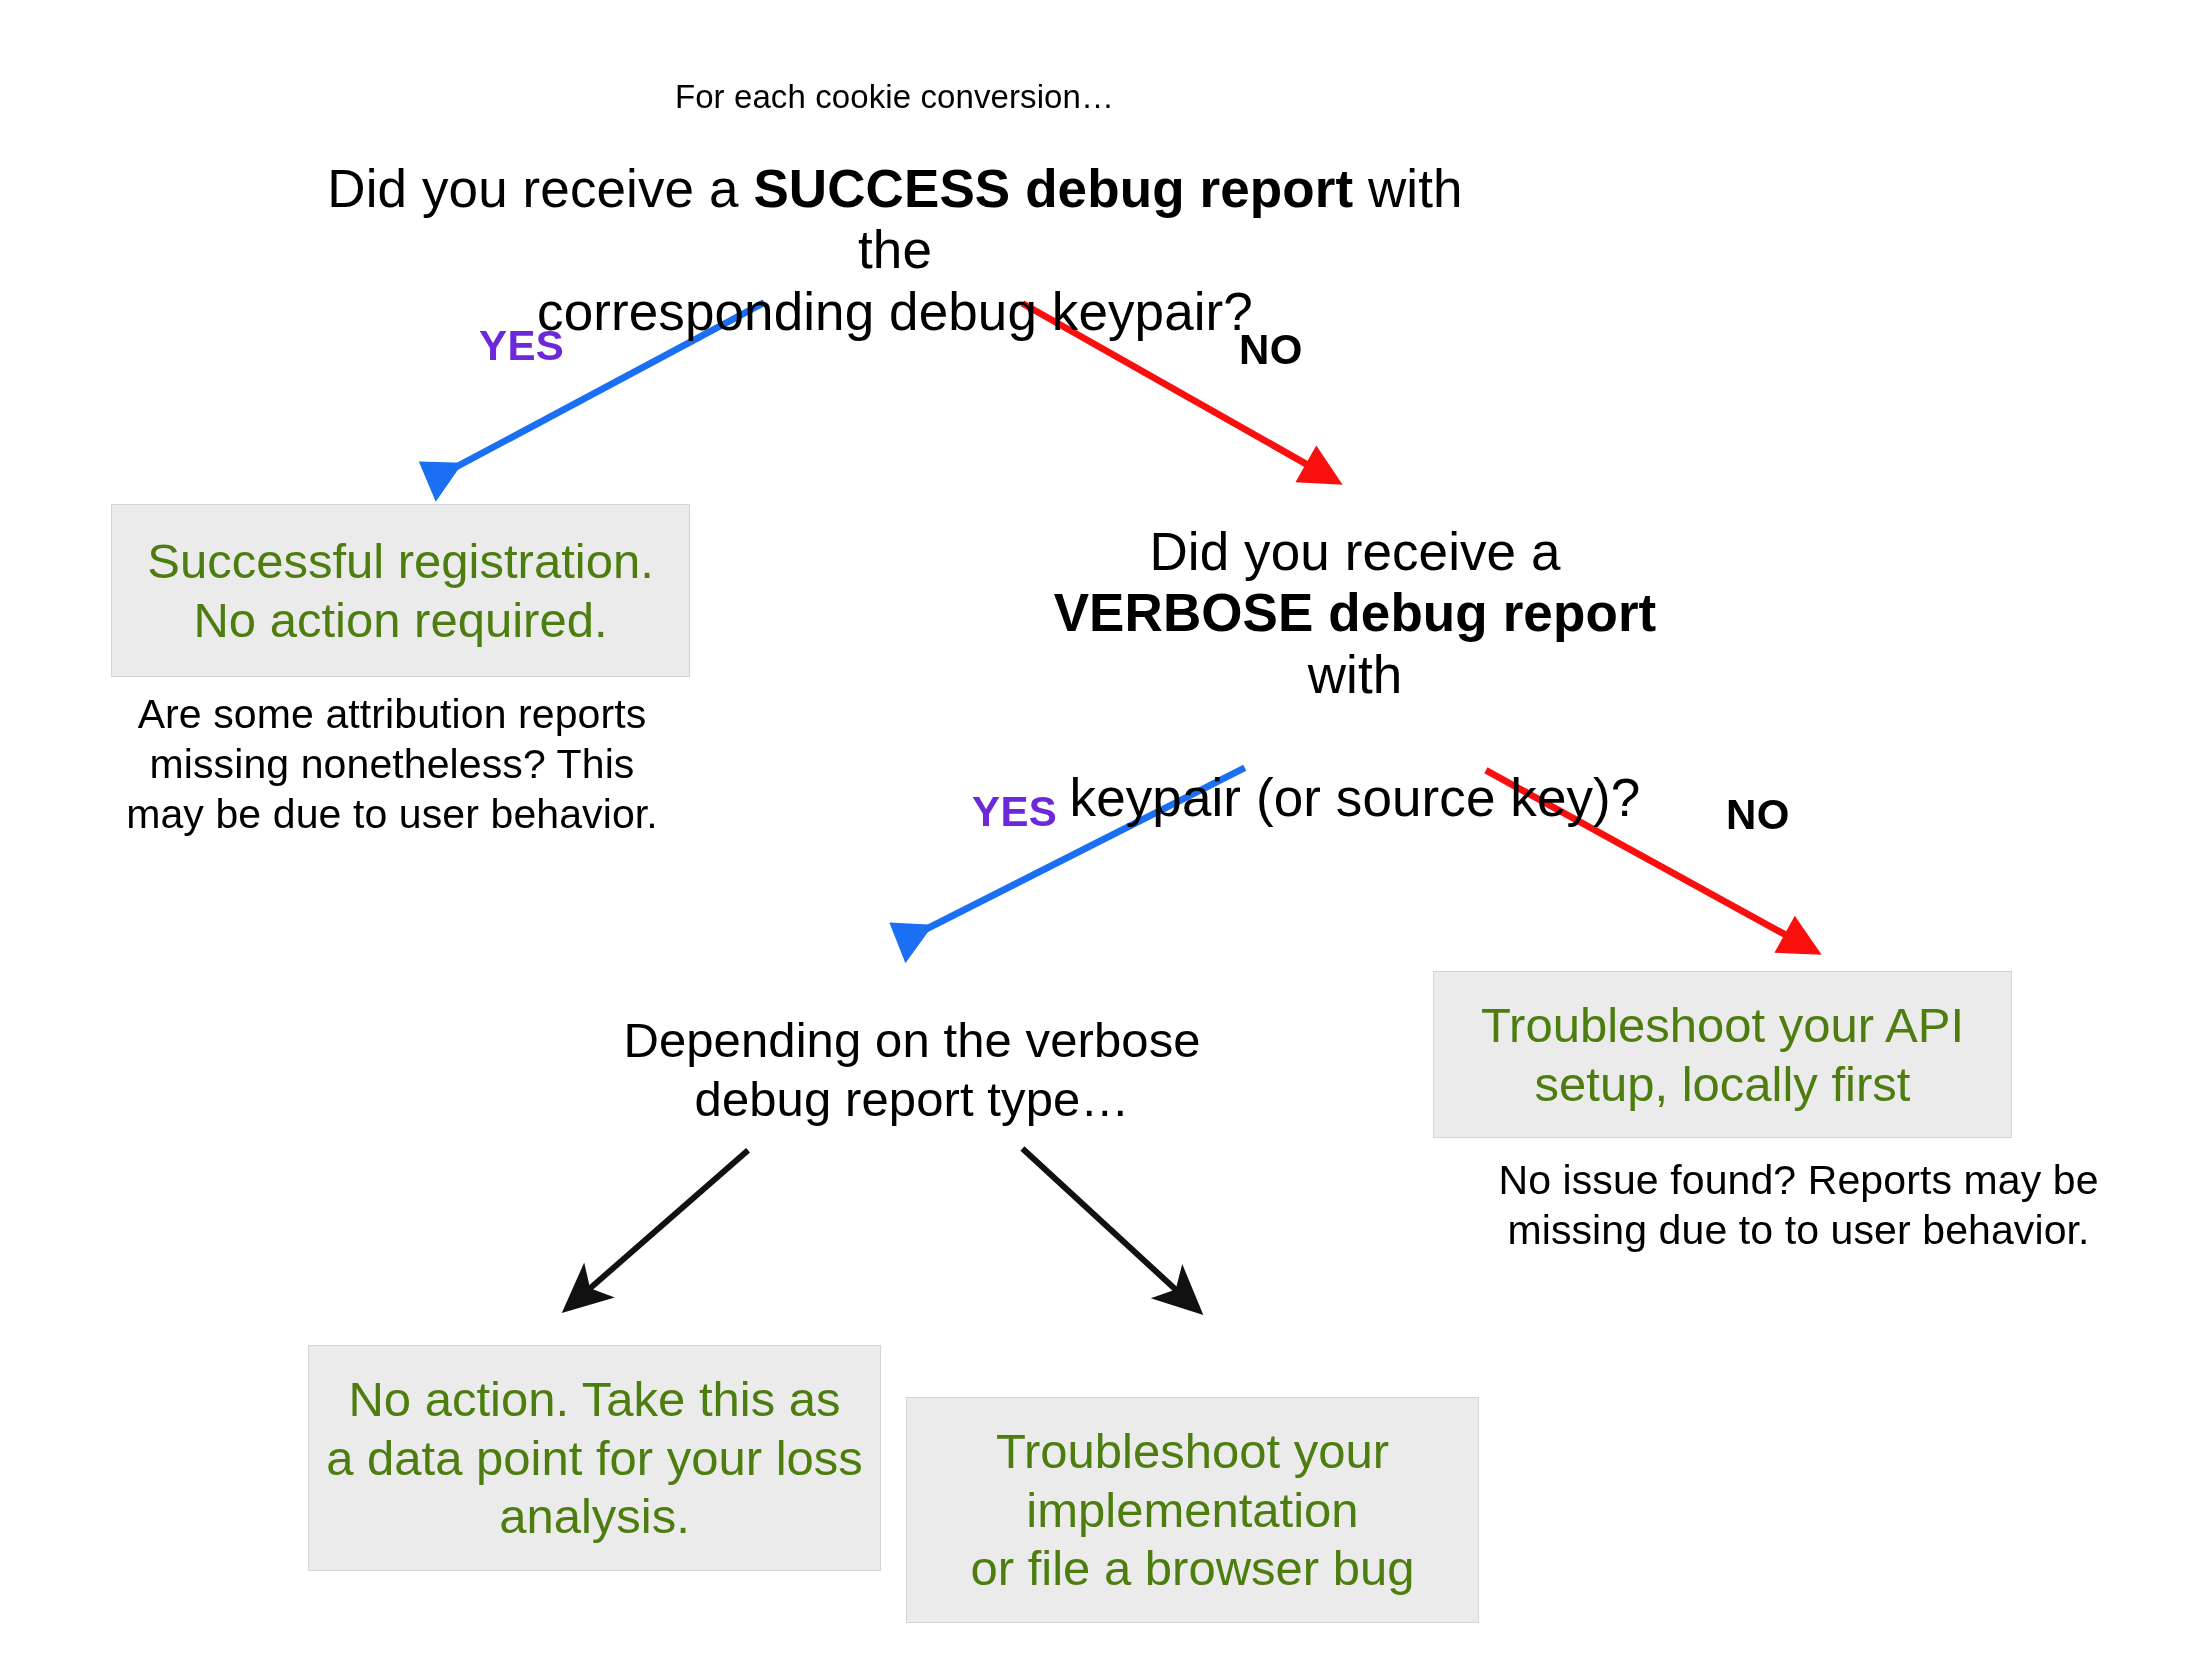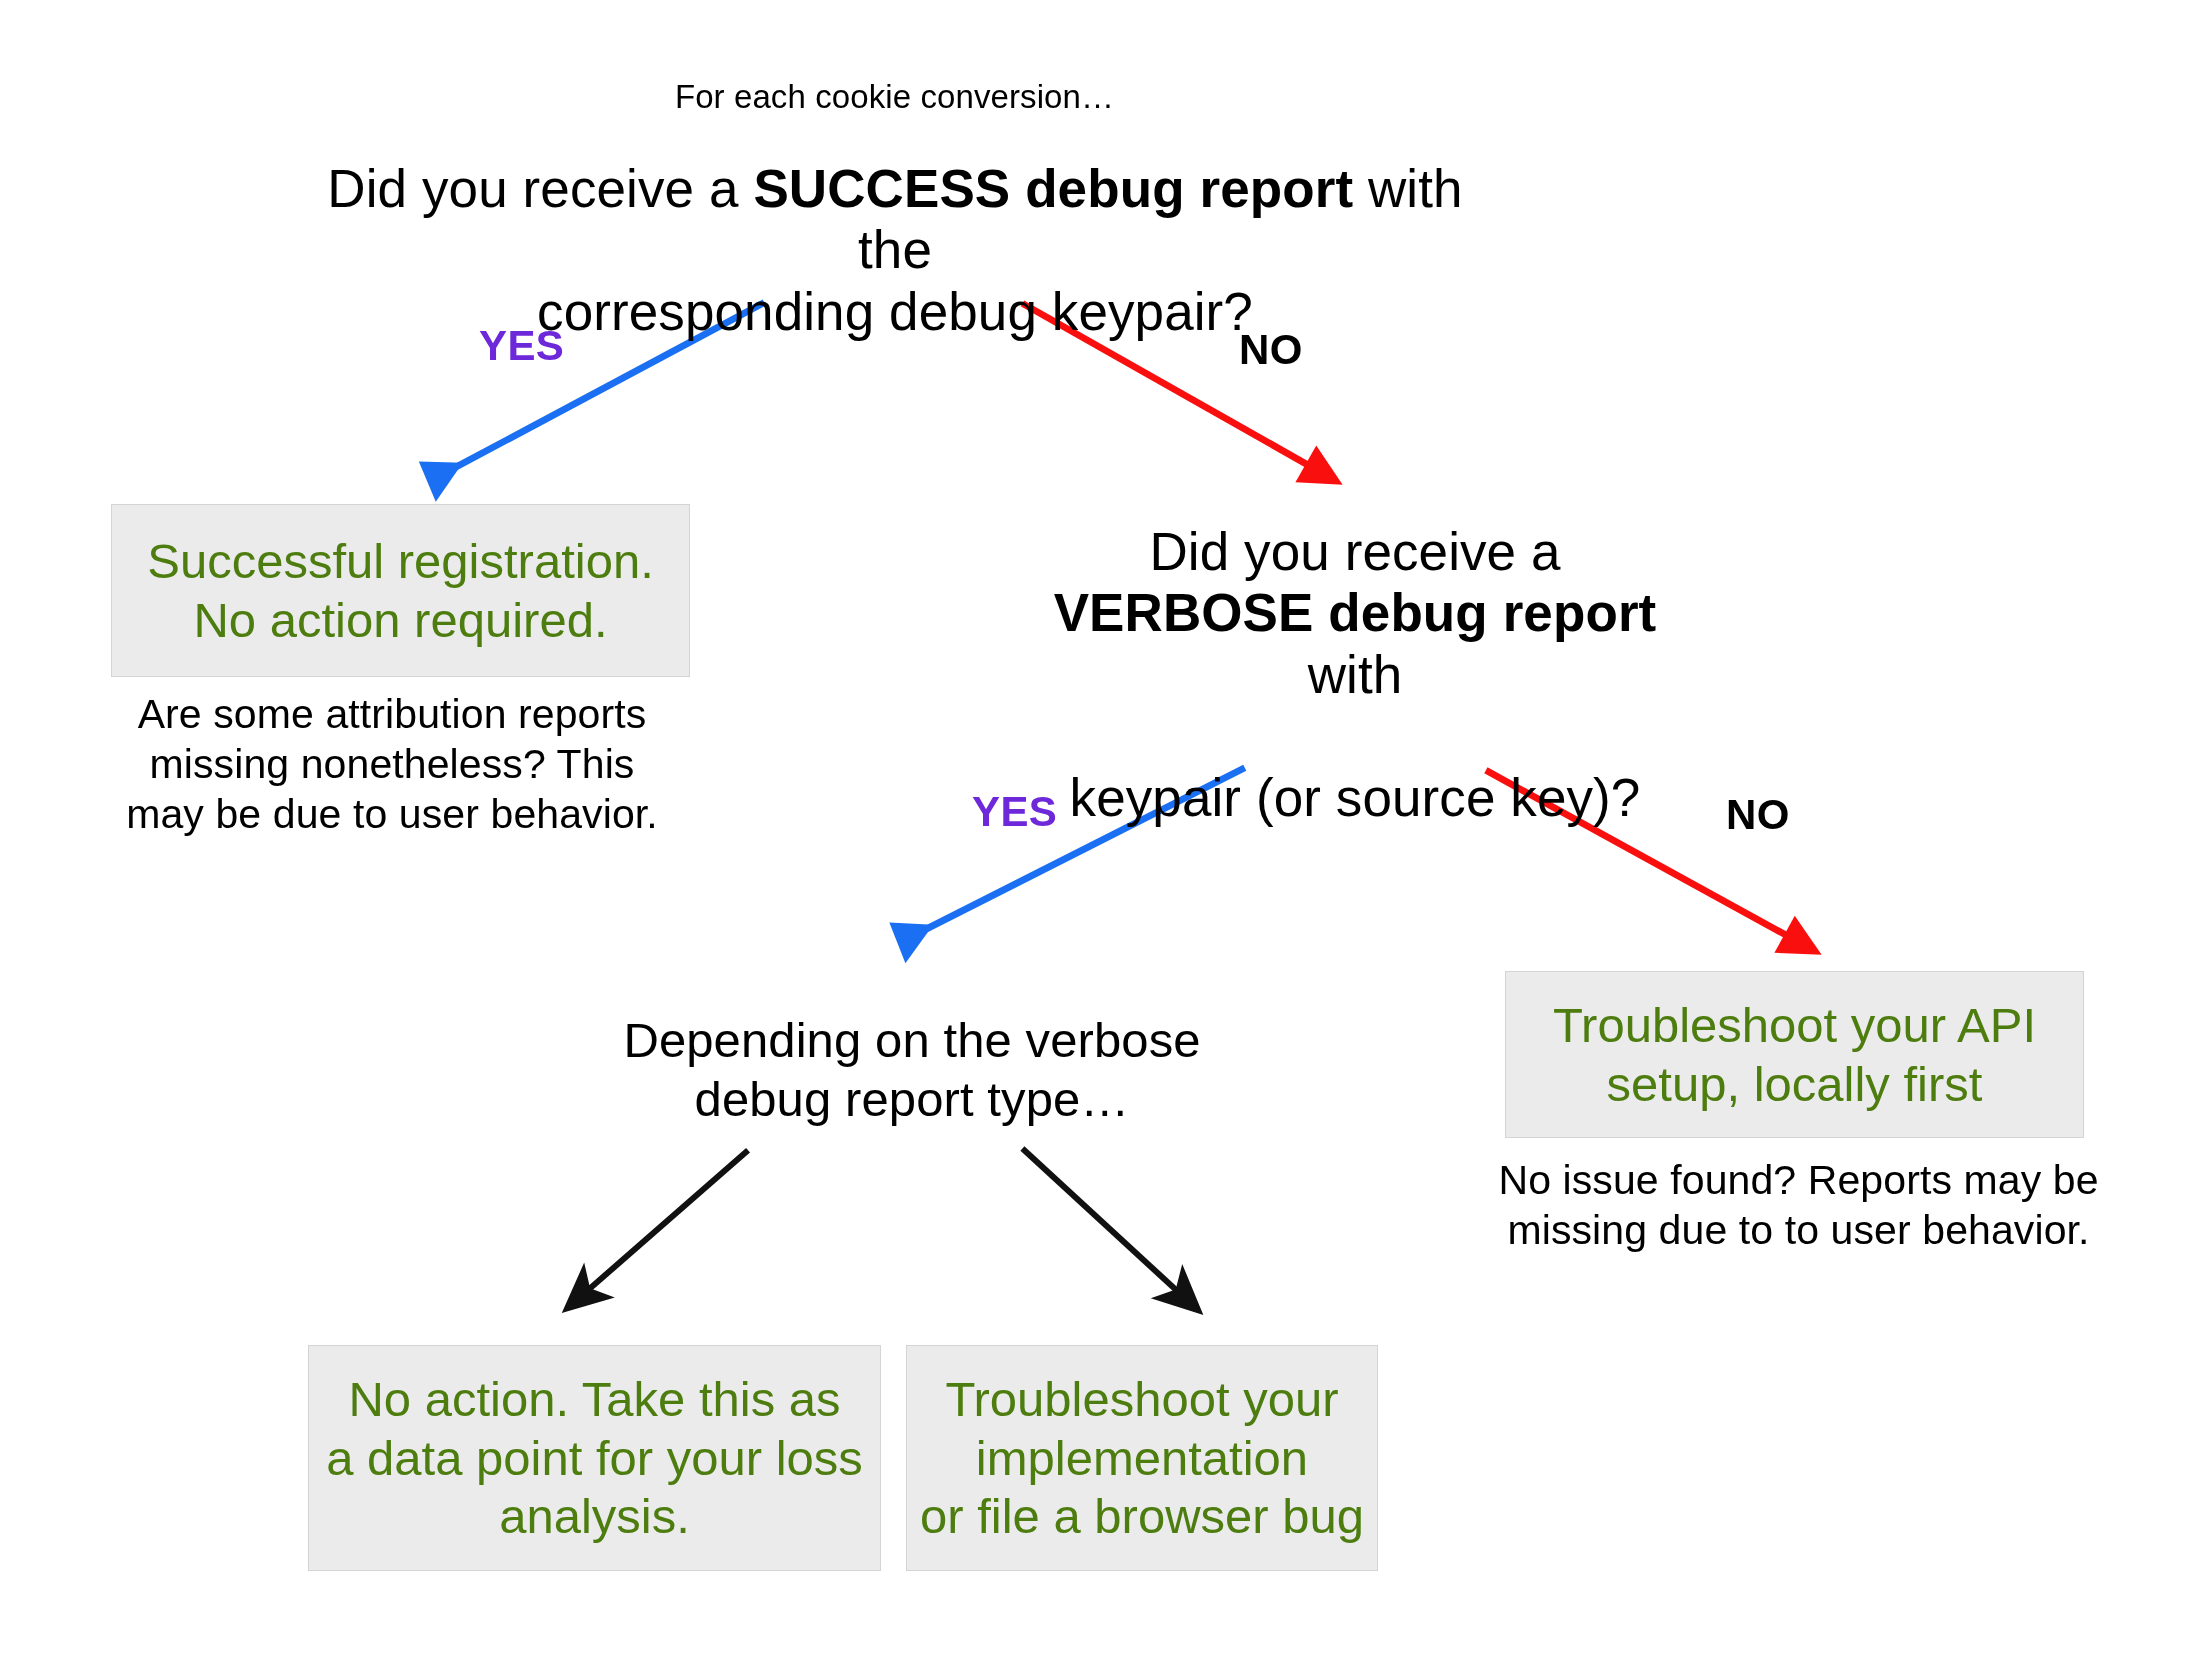"Troubleshoot your API" div.box { left: 1505px -> 1433px }
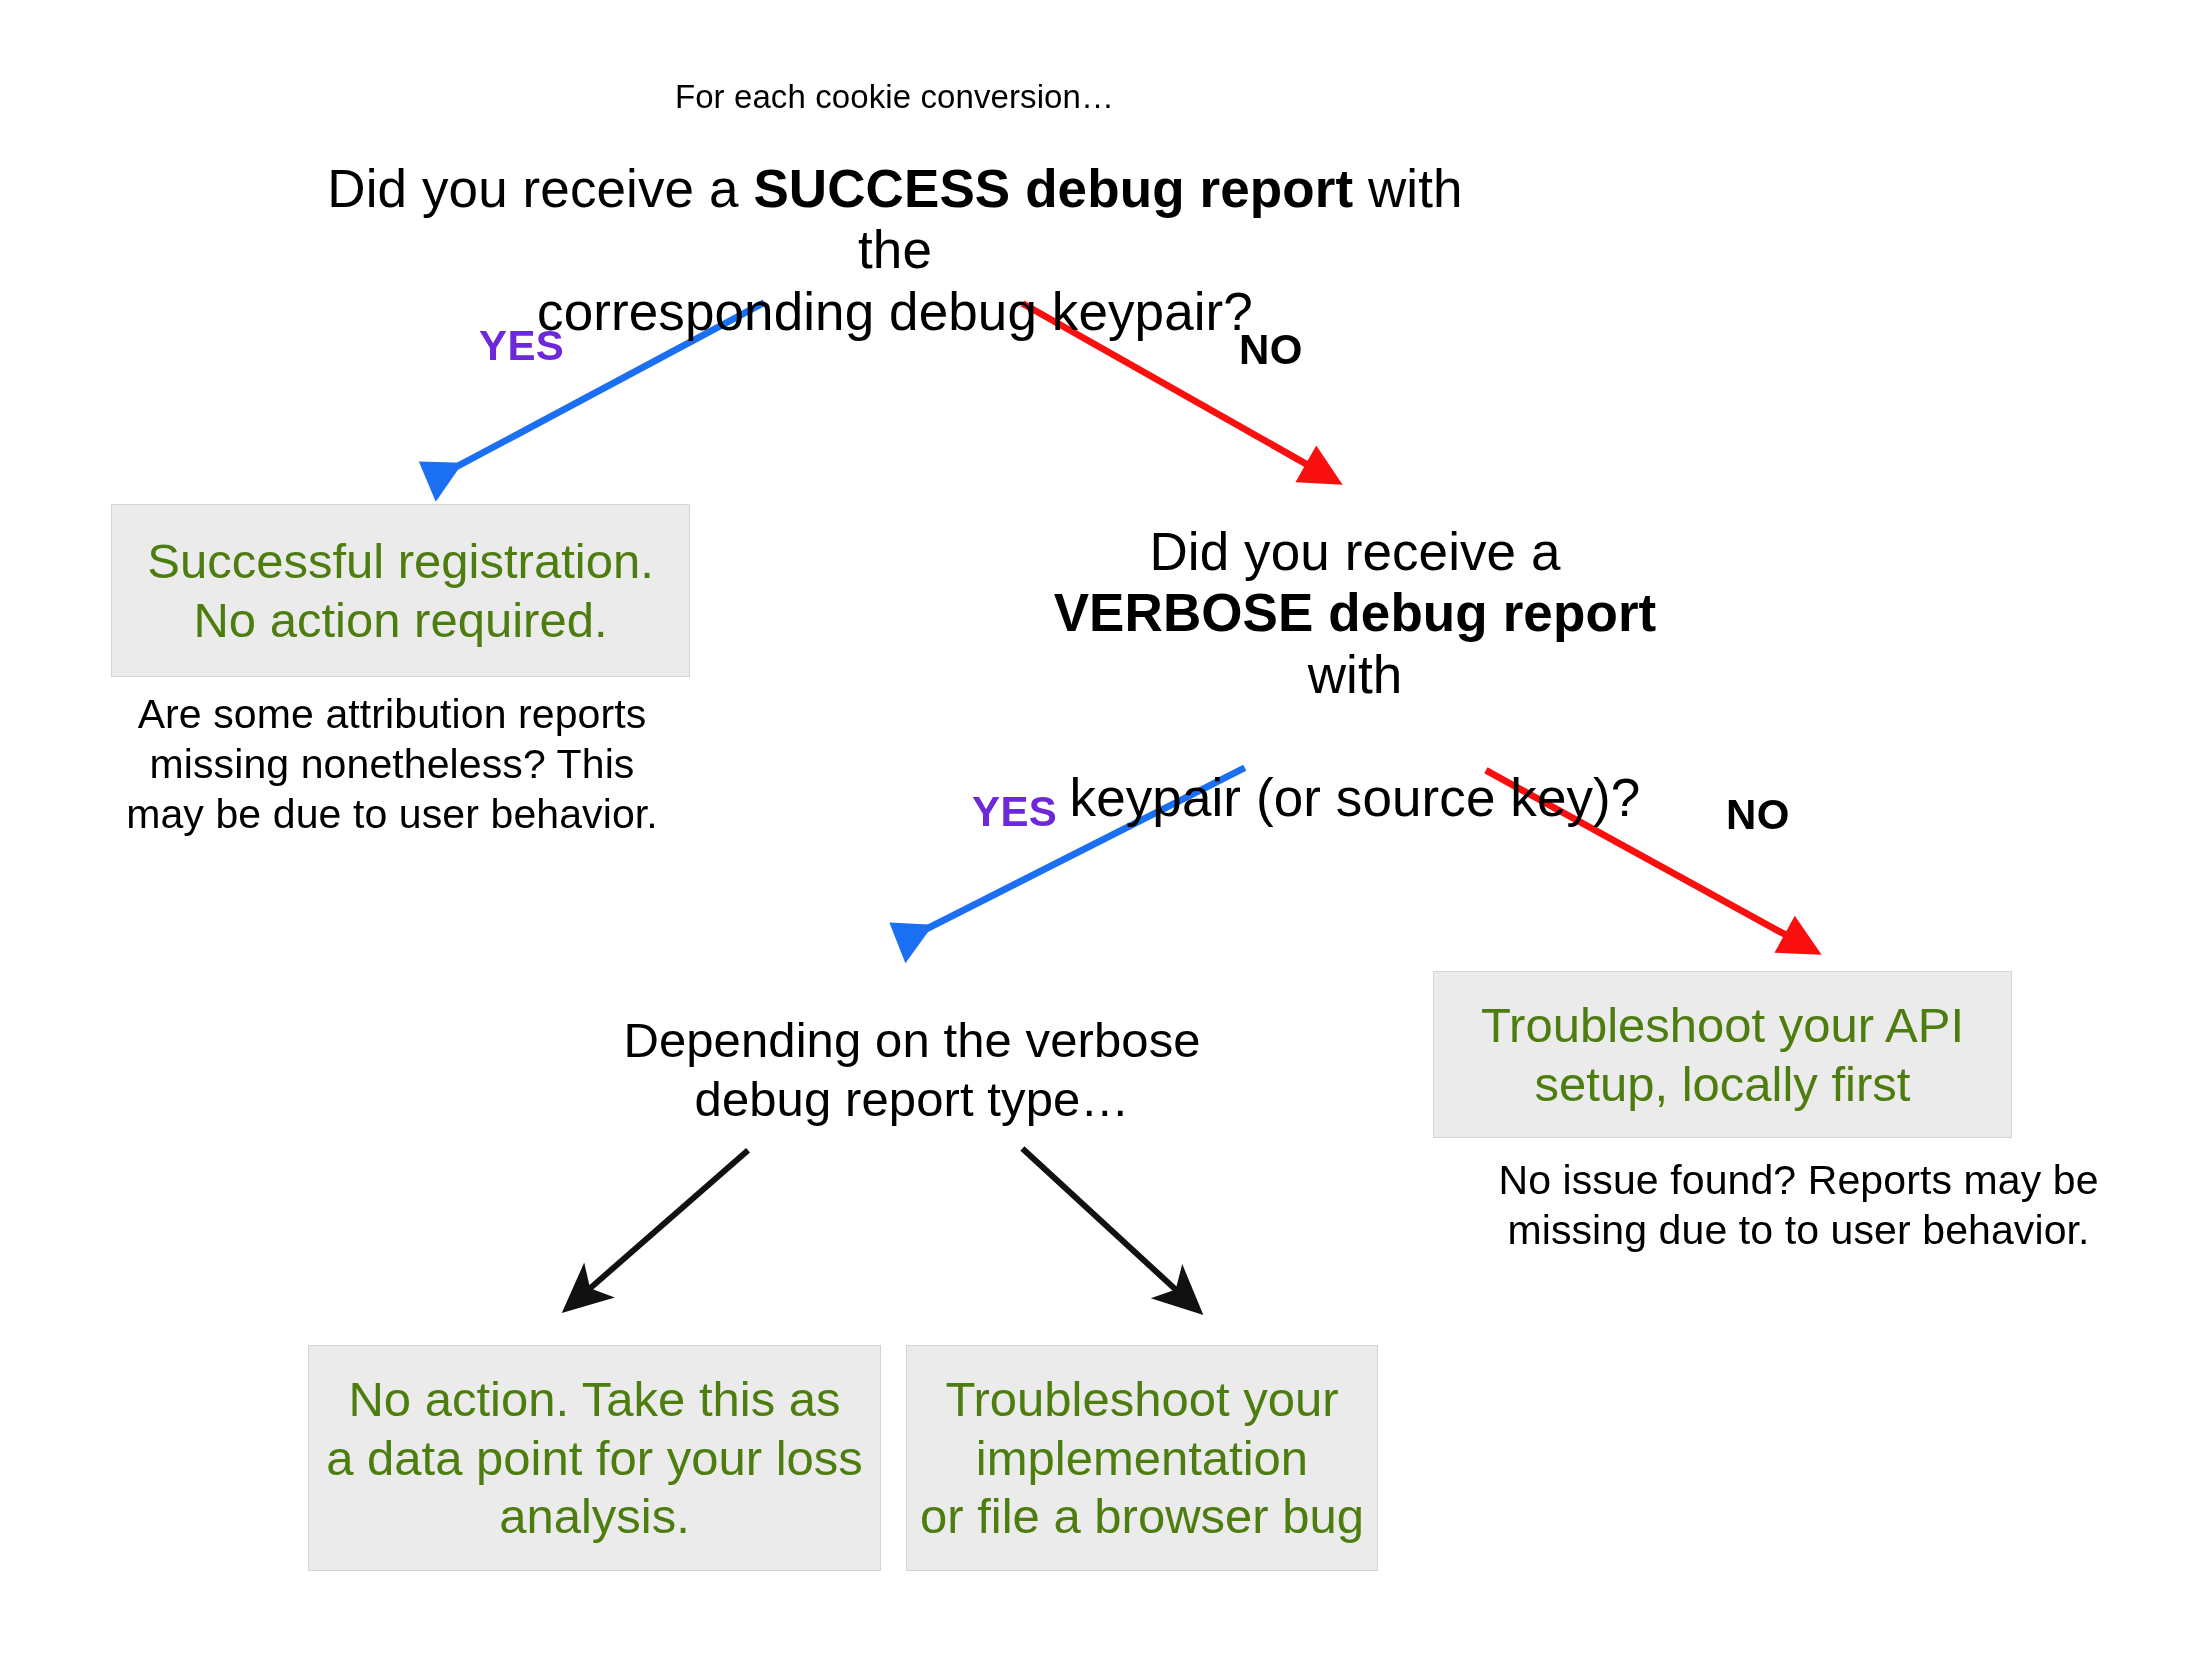"Troubleshoot your" div.box { top: 1345px -> 1397px; width: 472px -> 573px }
